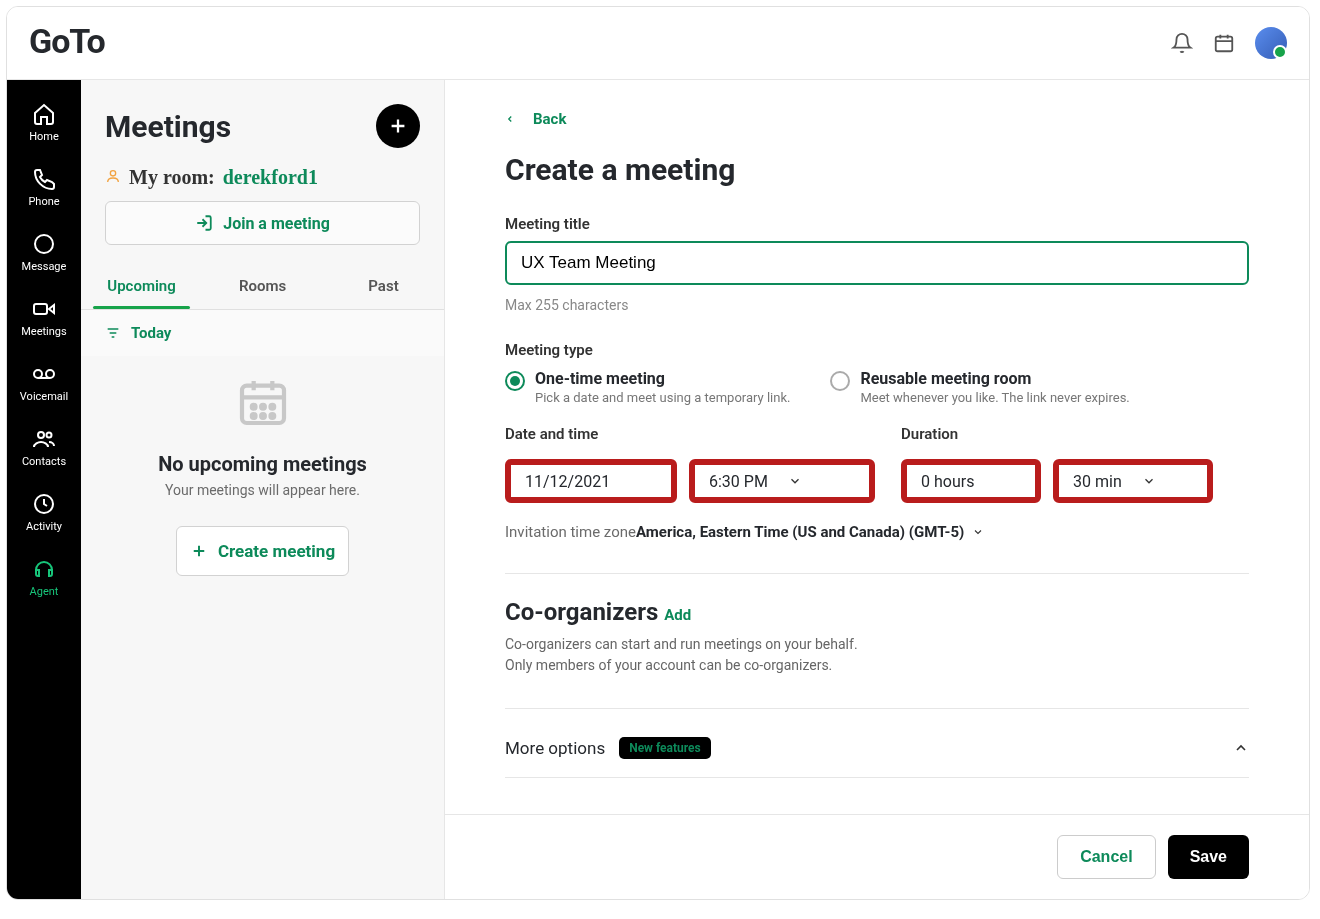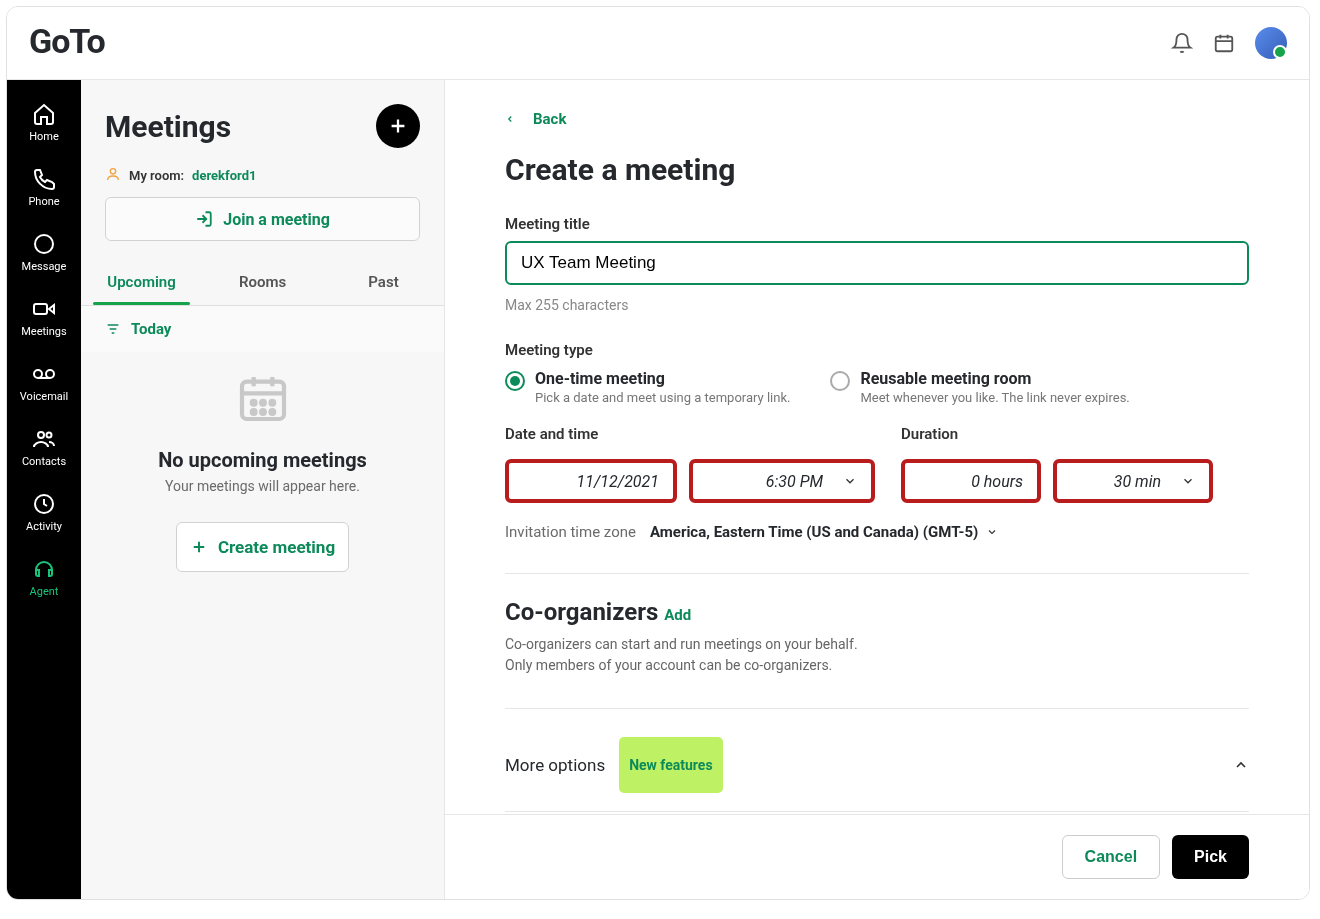"My room:" .myroom { font-family: none -> Liberation Serif, serif; font-size: 13px -> 20px }
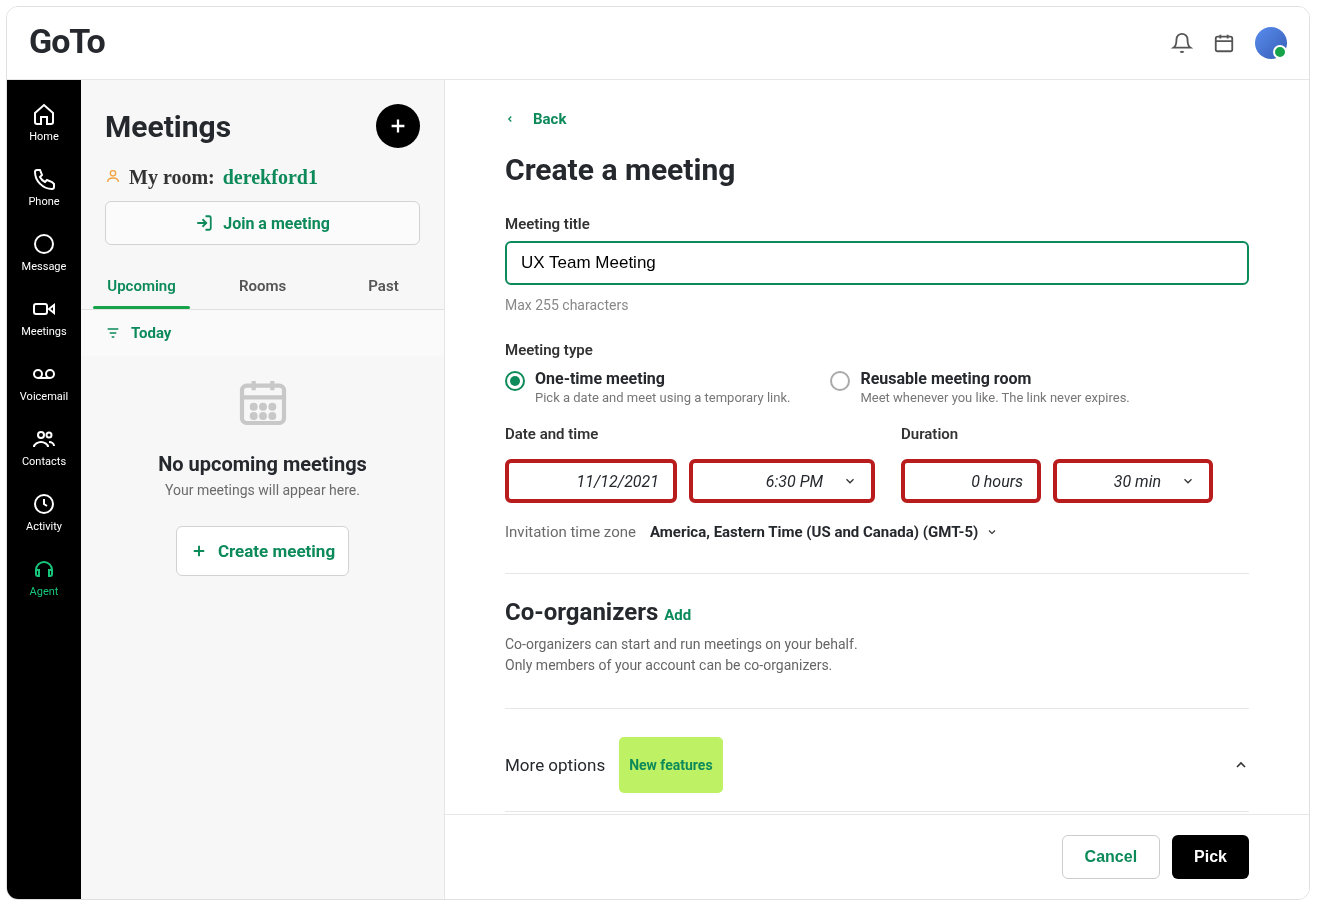"11/12/2021" .boxinput { border: 4px solid #b91c1c -> 6px solid #b91c1c; font-style: italic -> none; justify-content: flex-end -> flex-start }
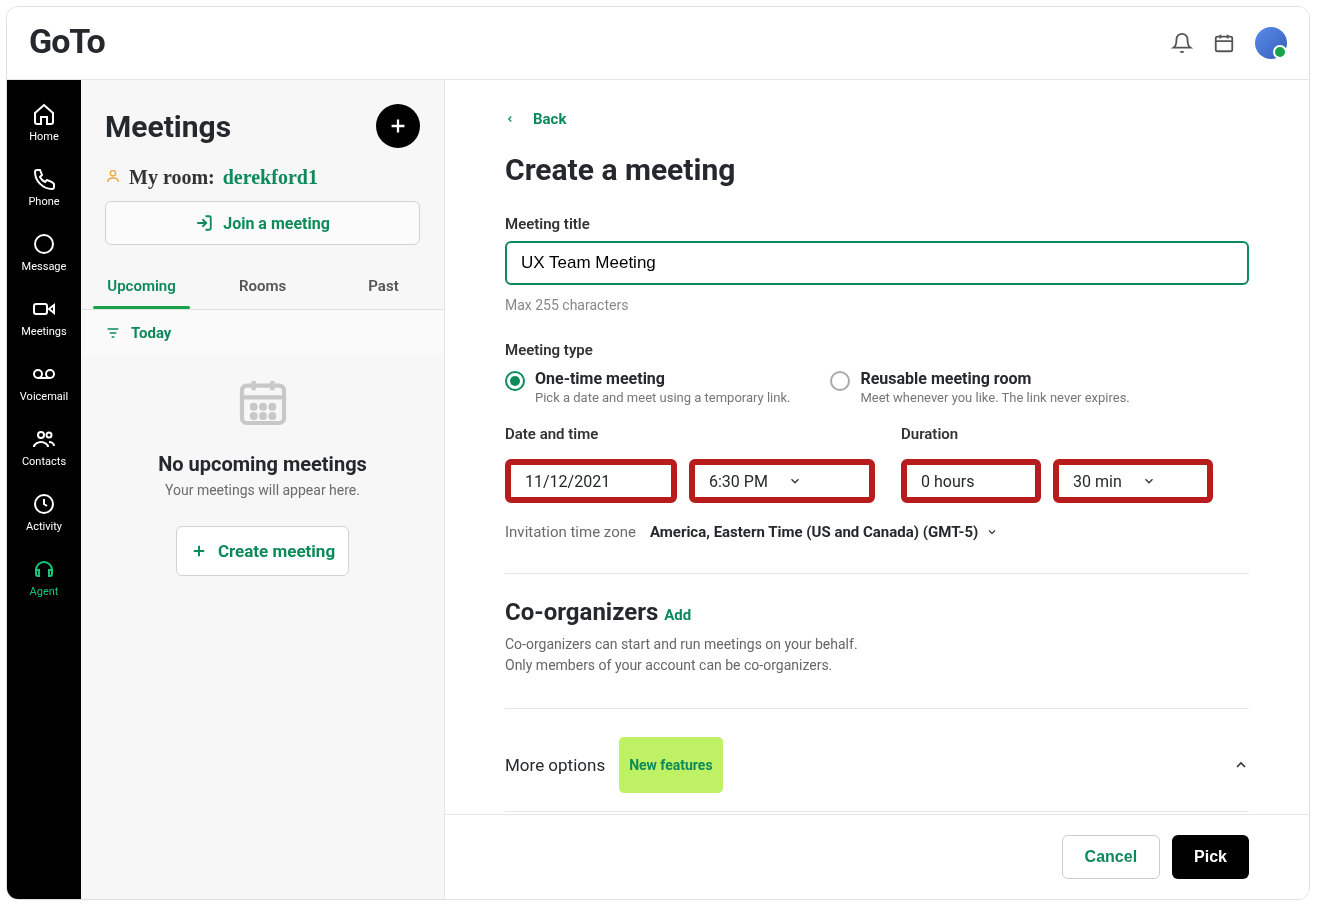"Invitation time zone" .tz-row { gap: 14px -> none }
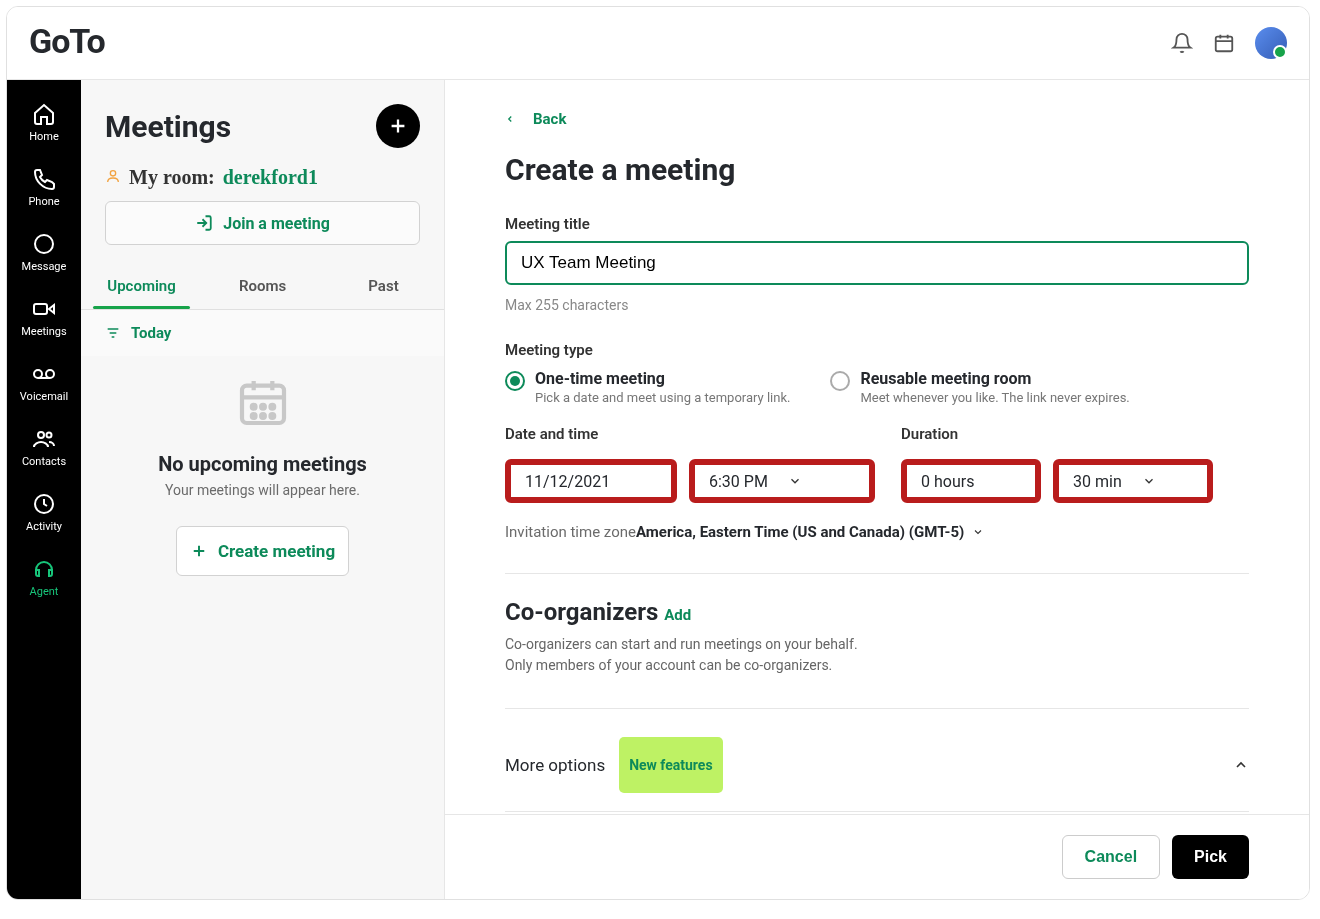"New features" .badge { background: #bef264 -> #000000; font-size: 14px -> 12px; padding: 20px 10px -> 4px 10px }
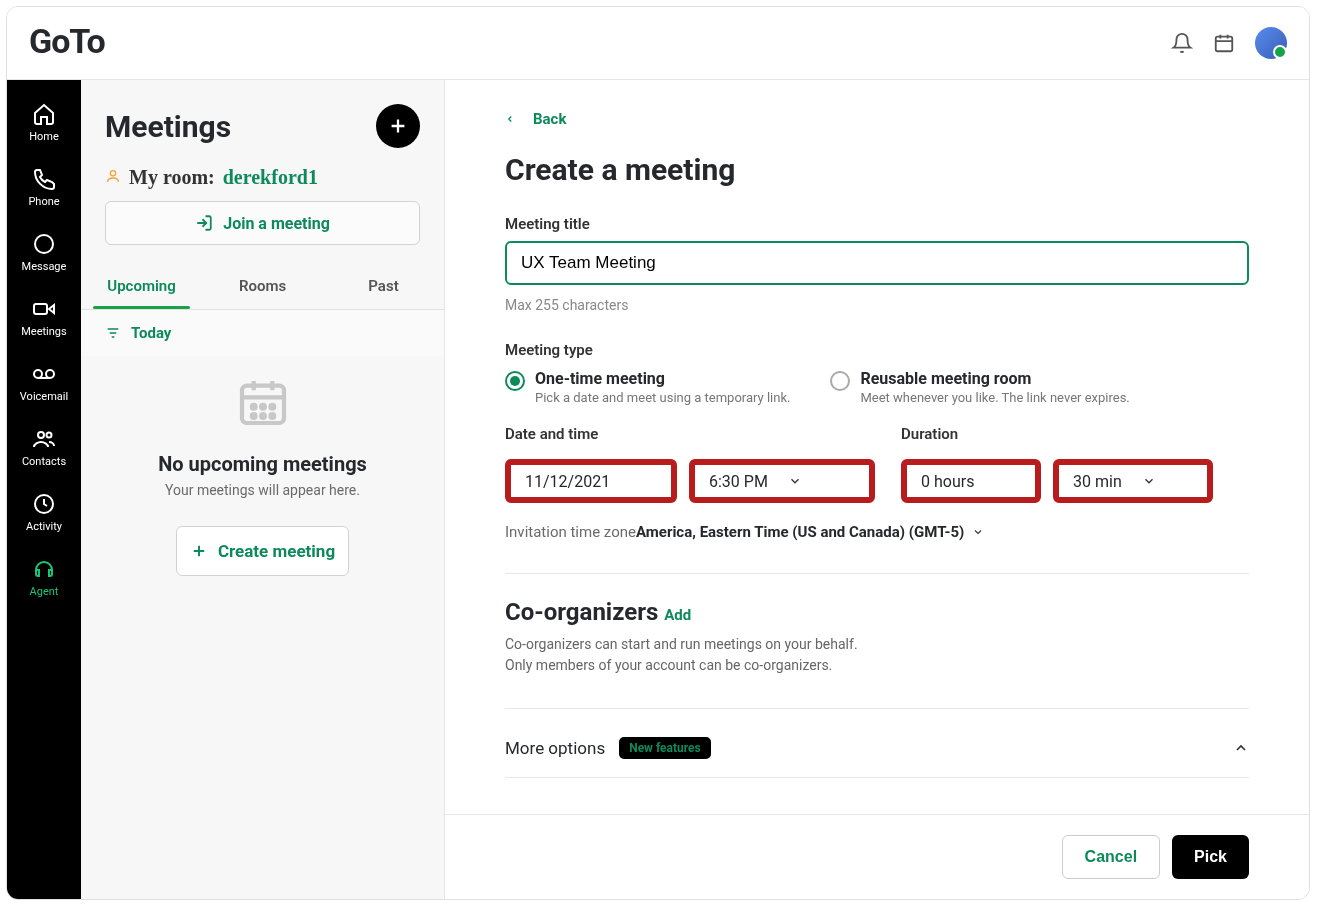"Pick" button.btn { text: Pick -> Save }
